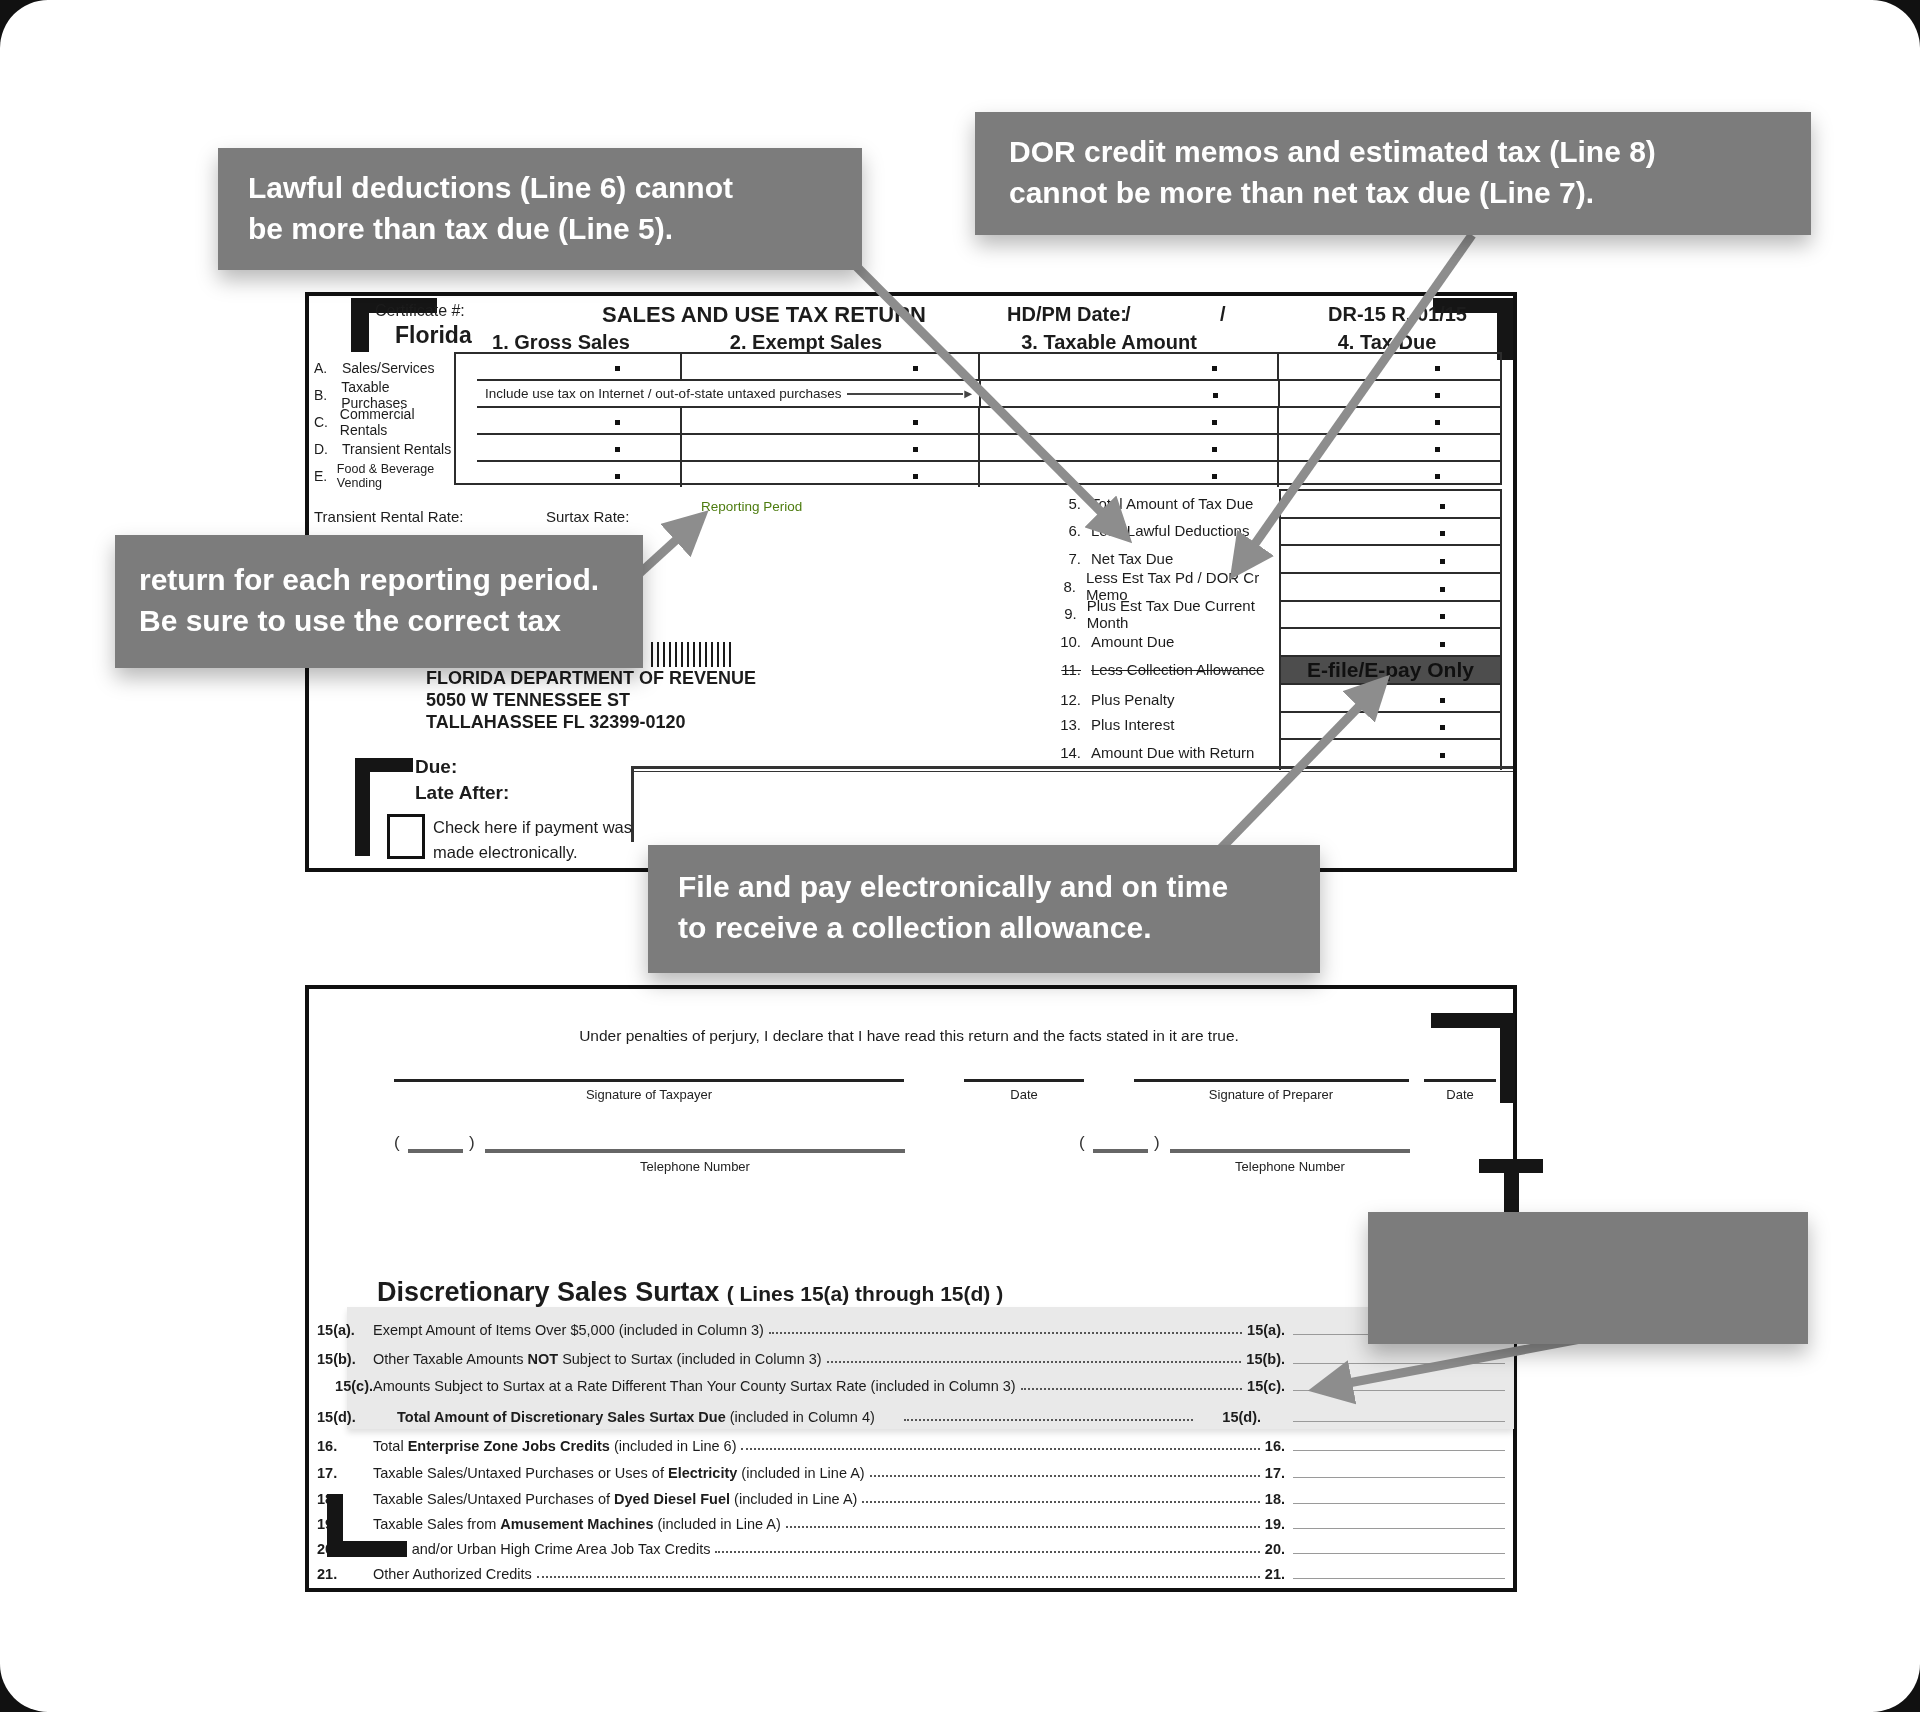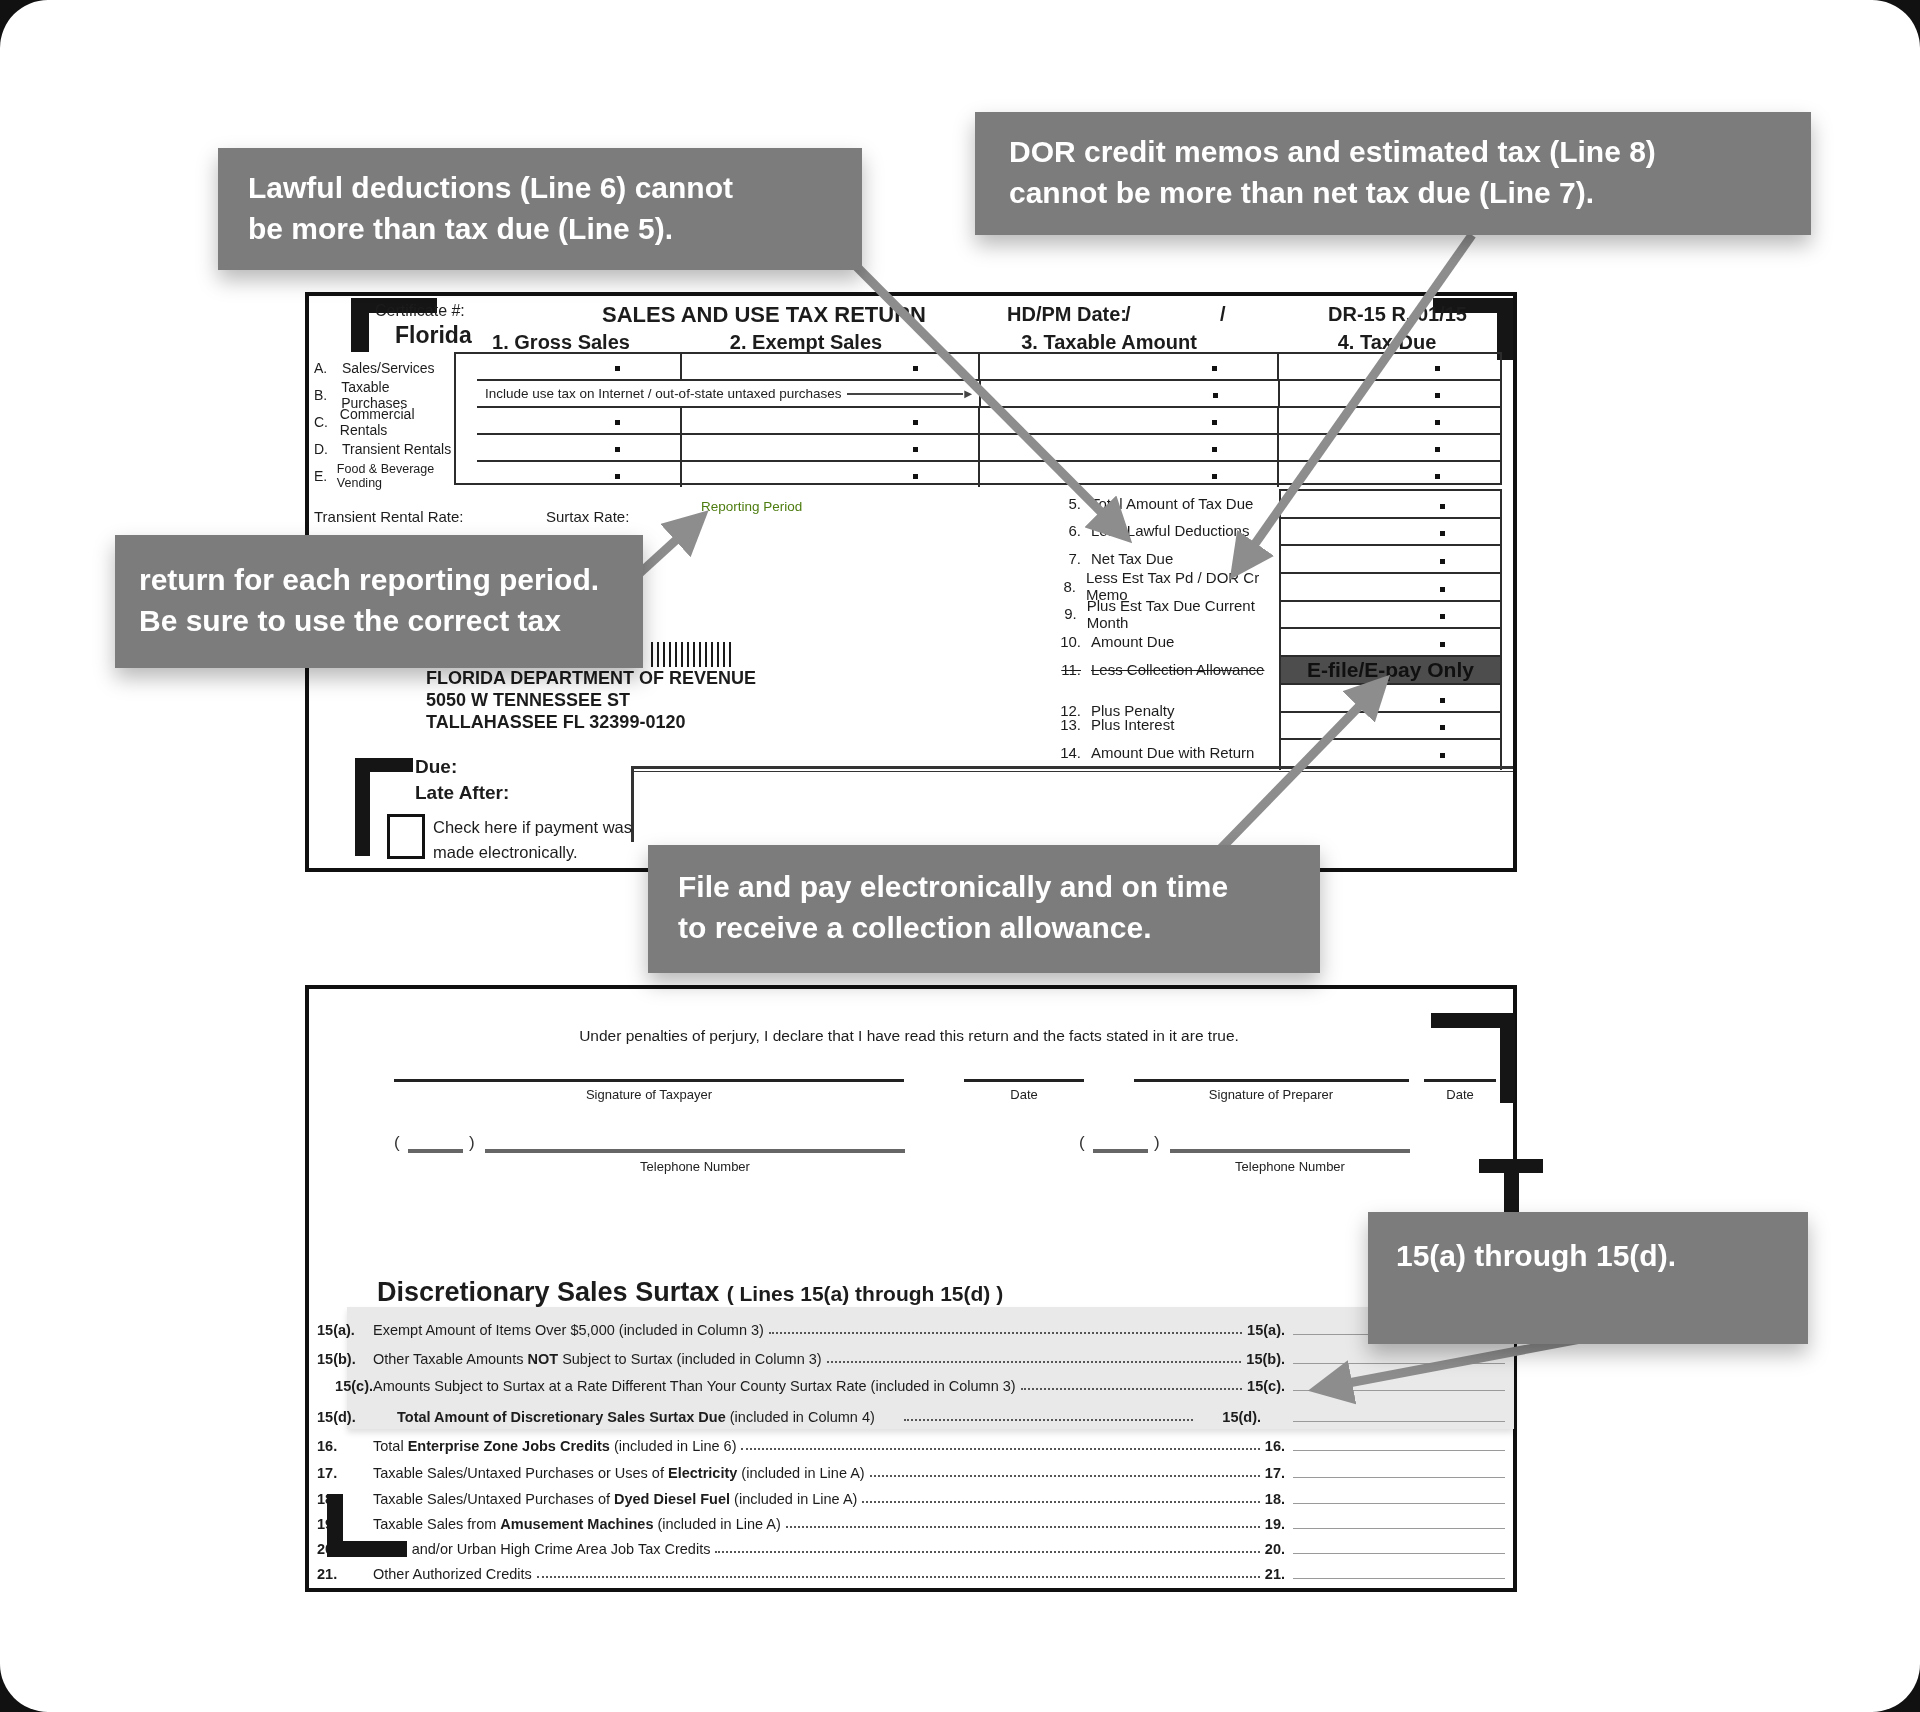"12." div.taxline { top: 400px -> 389px }
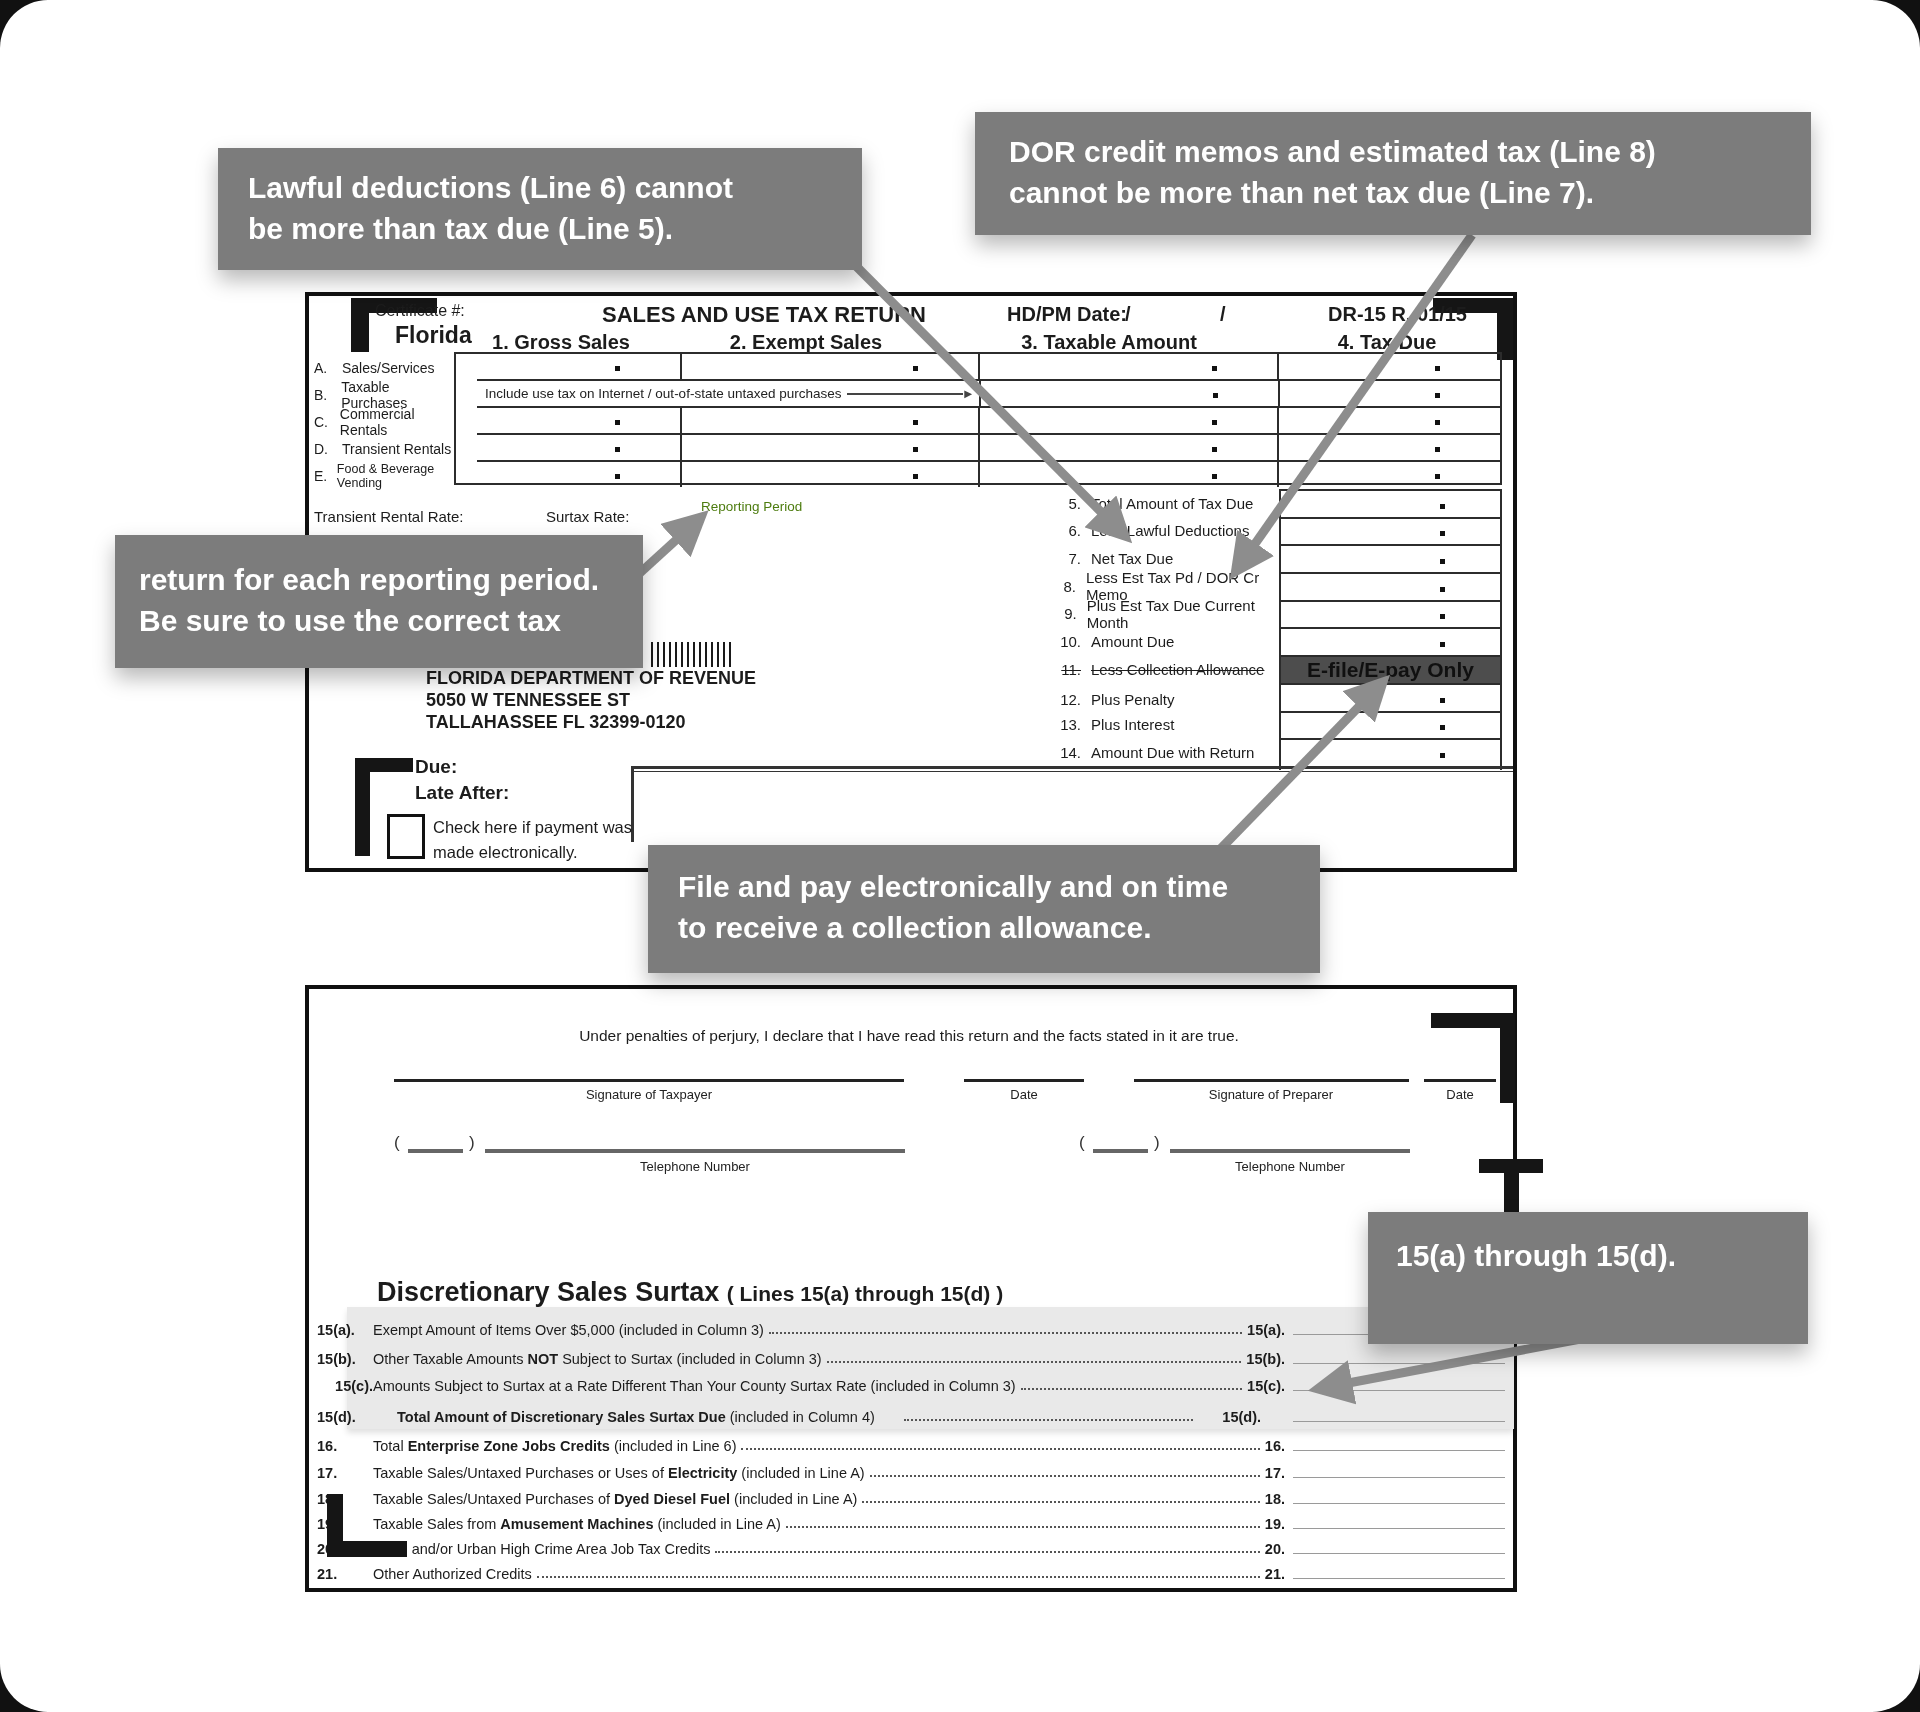"15(a) through 15(d)." div { html: <div>15(a) through 15(d).</div> -> none }
